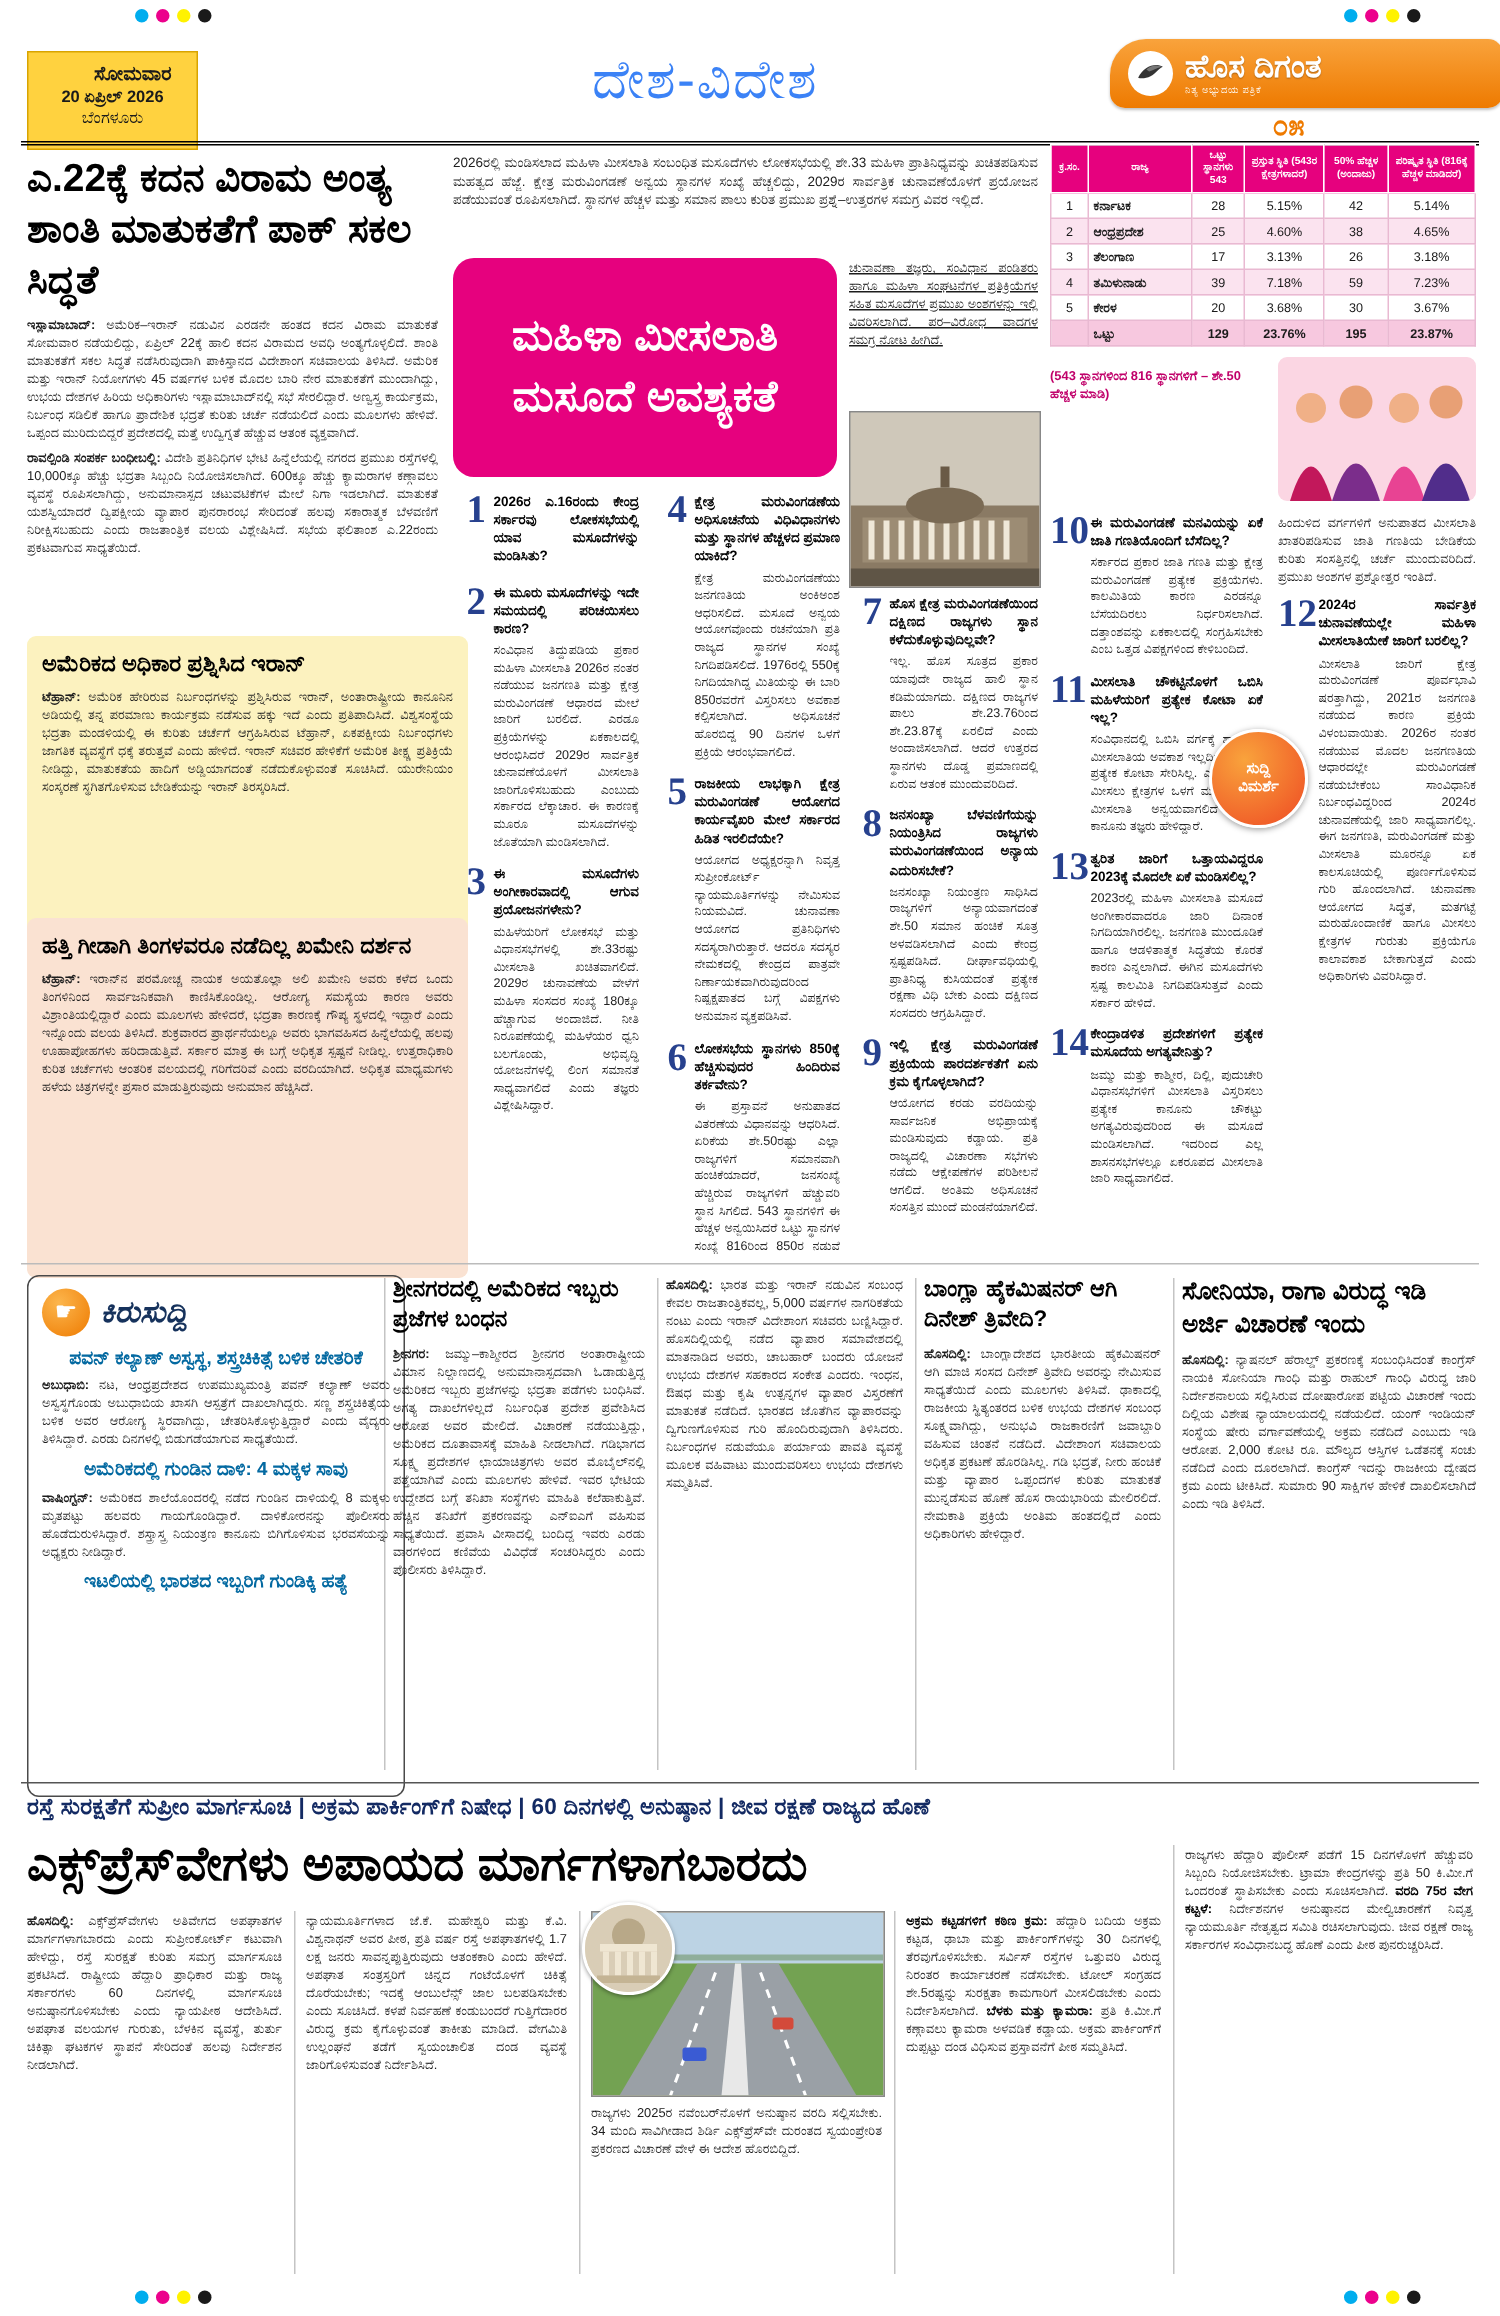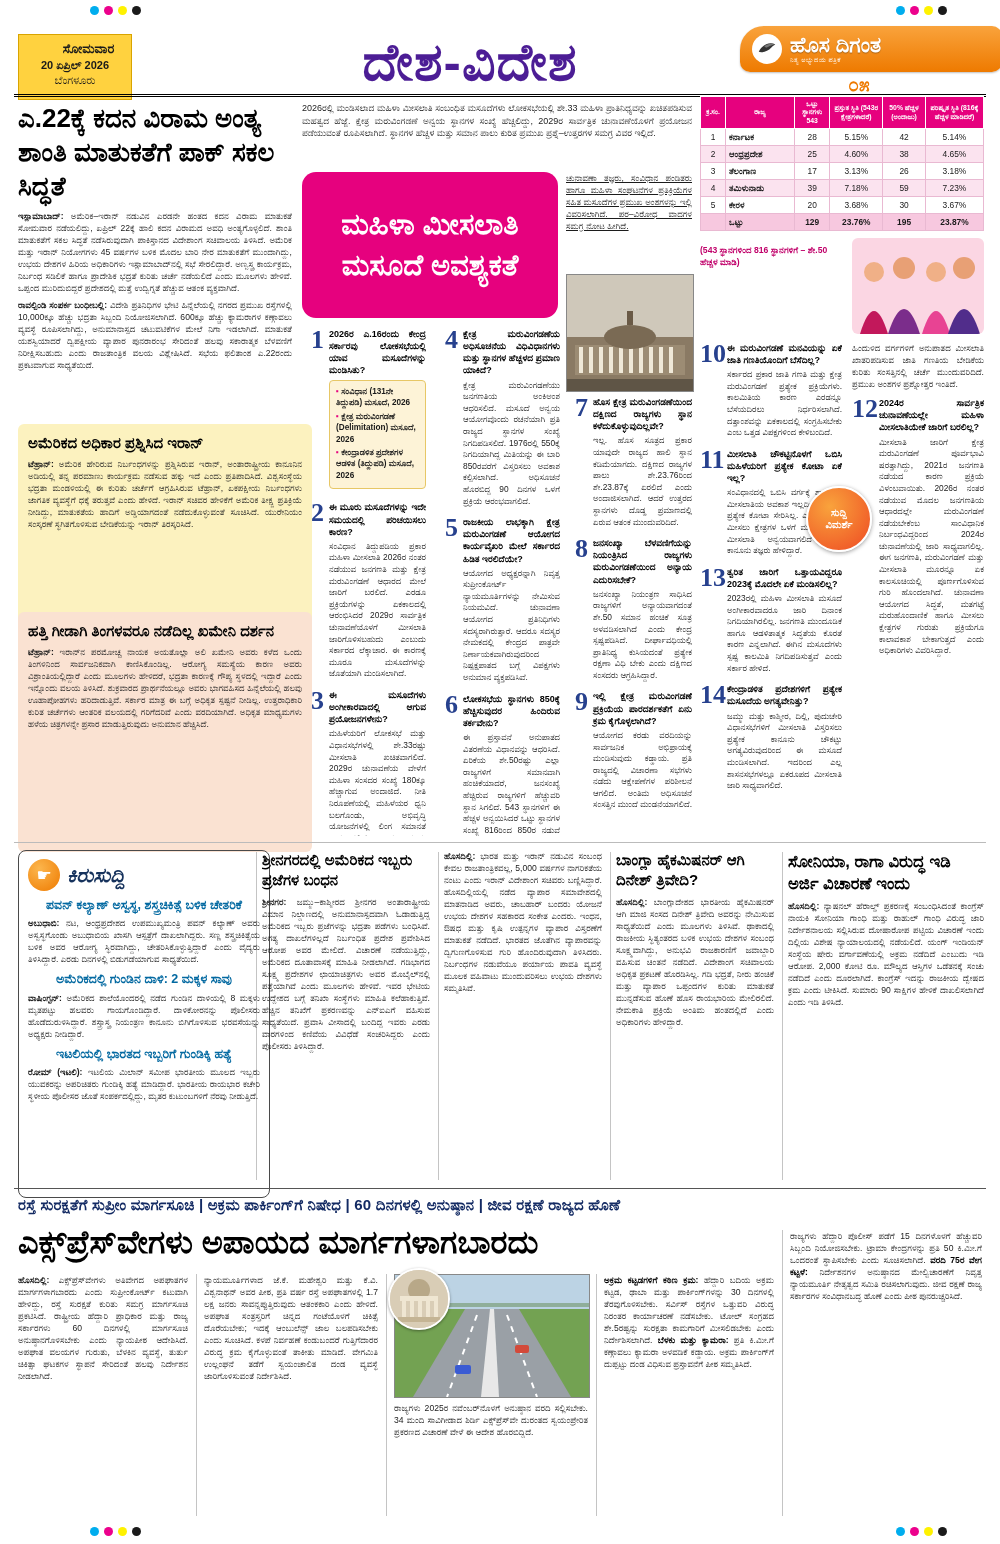"ದೇಶ-ವಿ­ದೇಶ" .section-title { color: #4c1d95 -> #3b82f6; font-size: 52px -> 36px; font-weight: 700 -> 400 }
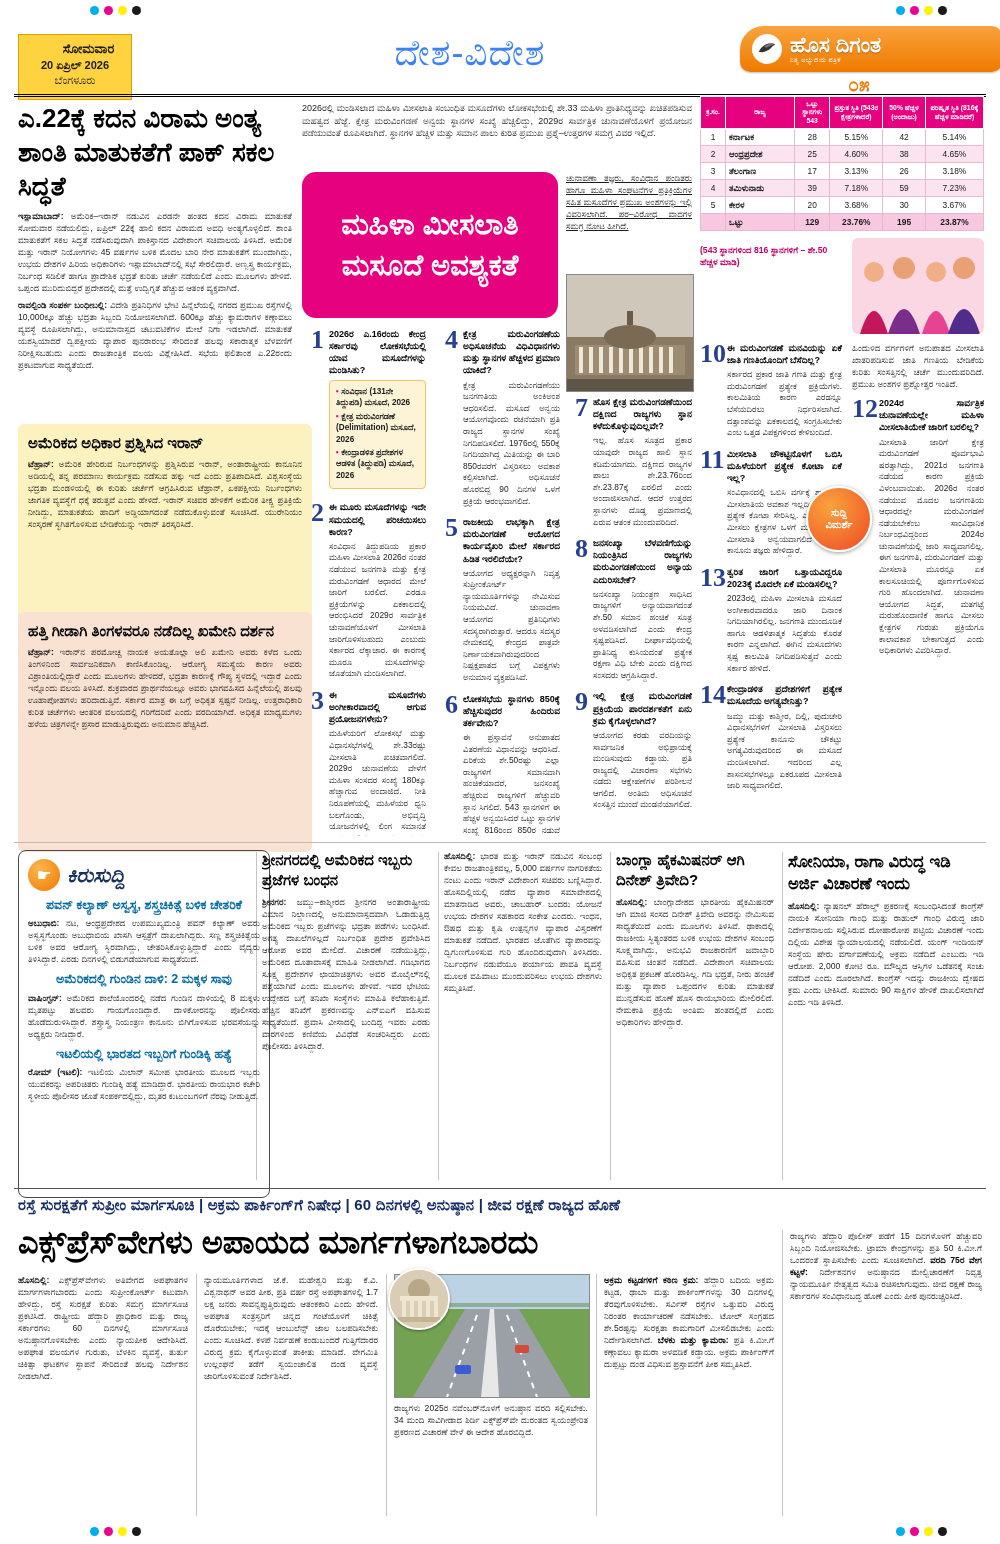"ಸಂವಿಧಾನ (131ನೇ ತಿದ್ದುಪಡಿ) ಮಸೂದೆ, 2026" ul.qa-bullets { html: <ul> <li>ಸಂವಿಧಾನ (131ನೇ ತಿದ್ದುಪಡಿ) ಮಸೂದೆ, 2026</li> <li>ಕ್ಷೇತ್ರ ಮರುವಿಂಗಡಣೆ (Delimitation) ಮಸೂದೆ, 2026</li> <li>ಕೇಂದ್ರಾಡಳಿತ ಪ್ರದೇಶಗಳ ಆಡಳಿತ (ತಿದ್ದುಪಡಿ) ಮಸೂದೆ, 2026</li> </ul> -> none }
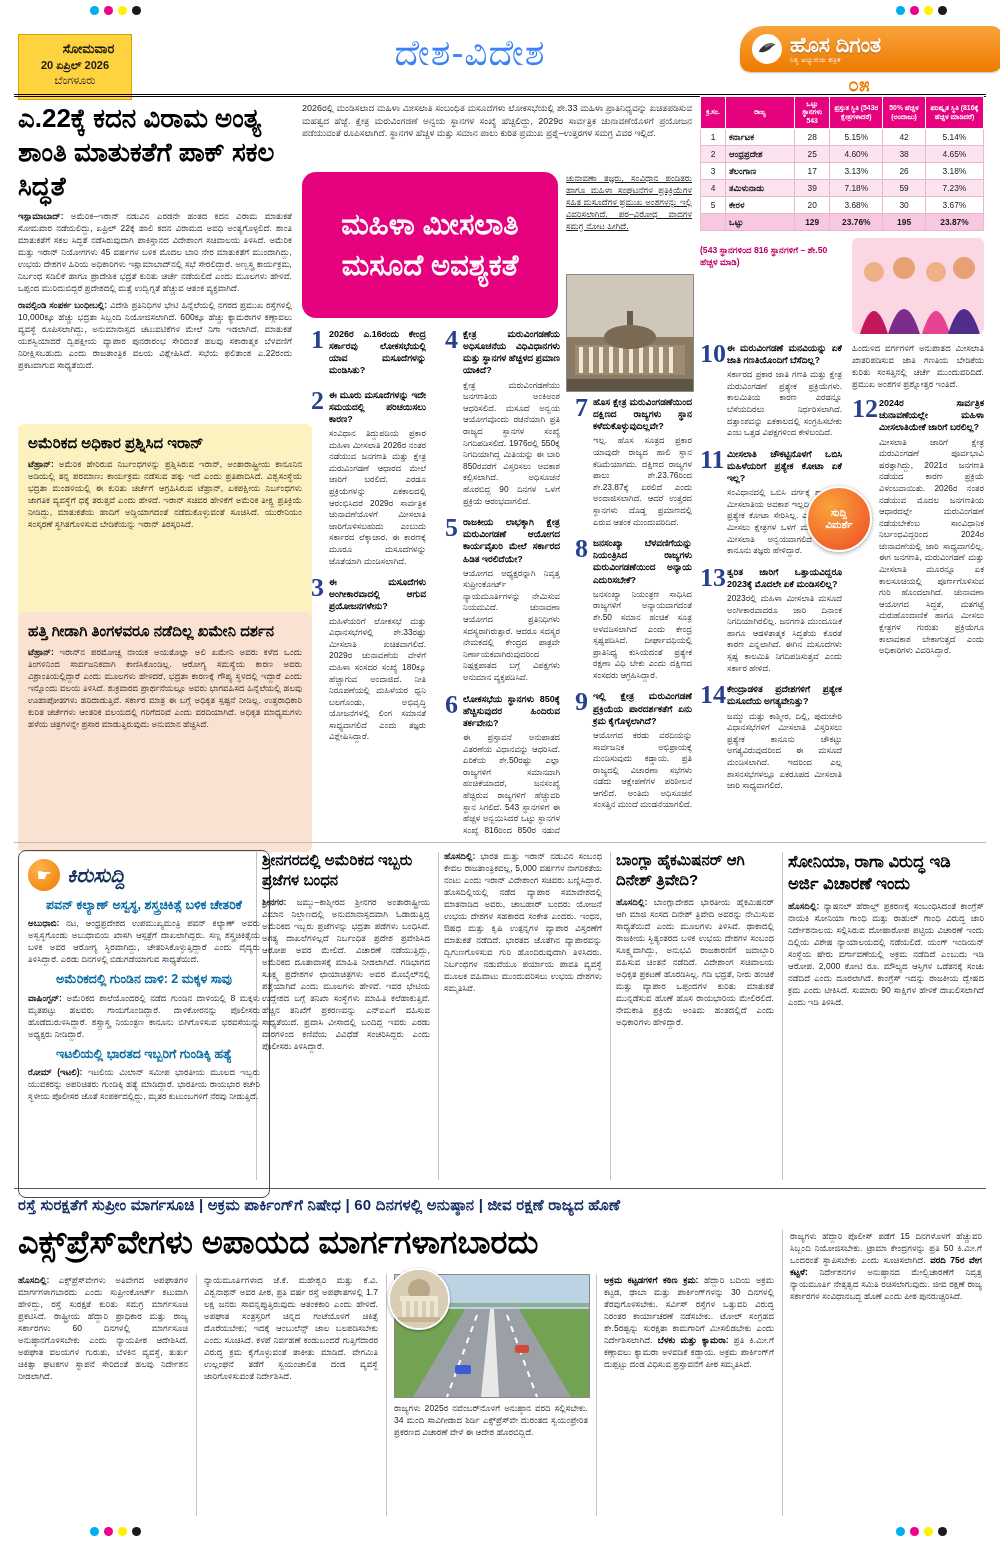"ಅಮೆರಿಕದಲ್ಲಿ ಗುಂಡಿನ ದಾಳಿ: 2 ಮಕ್ಕಳ" div.brief-hl { text: 2 -> 4 }
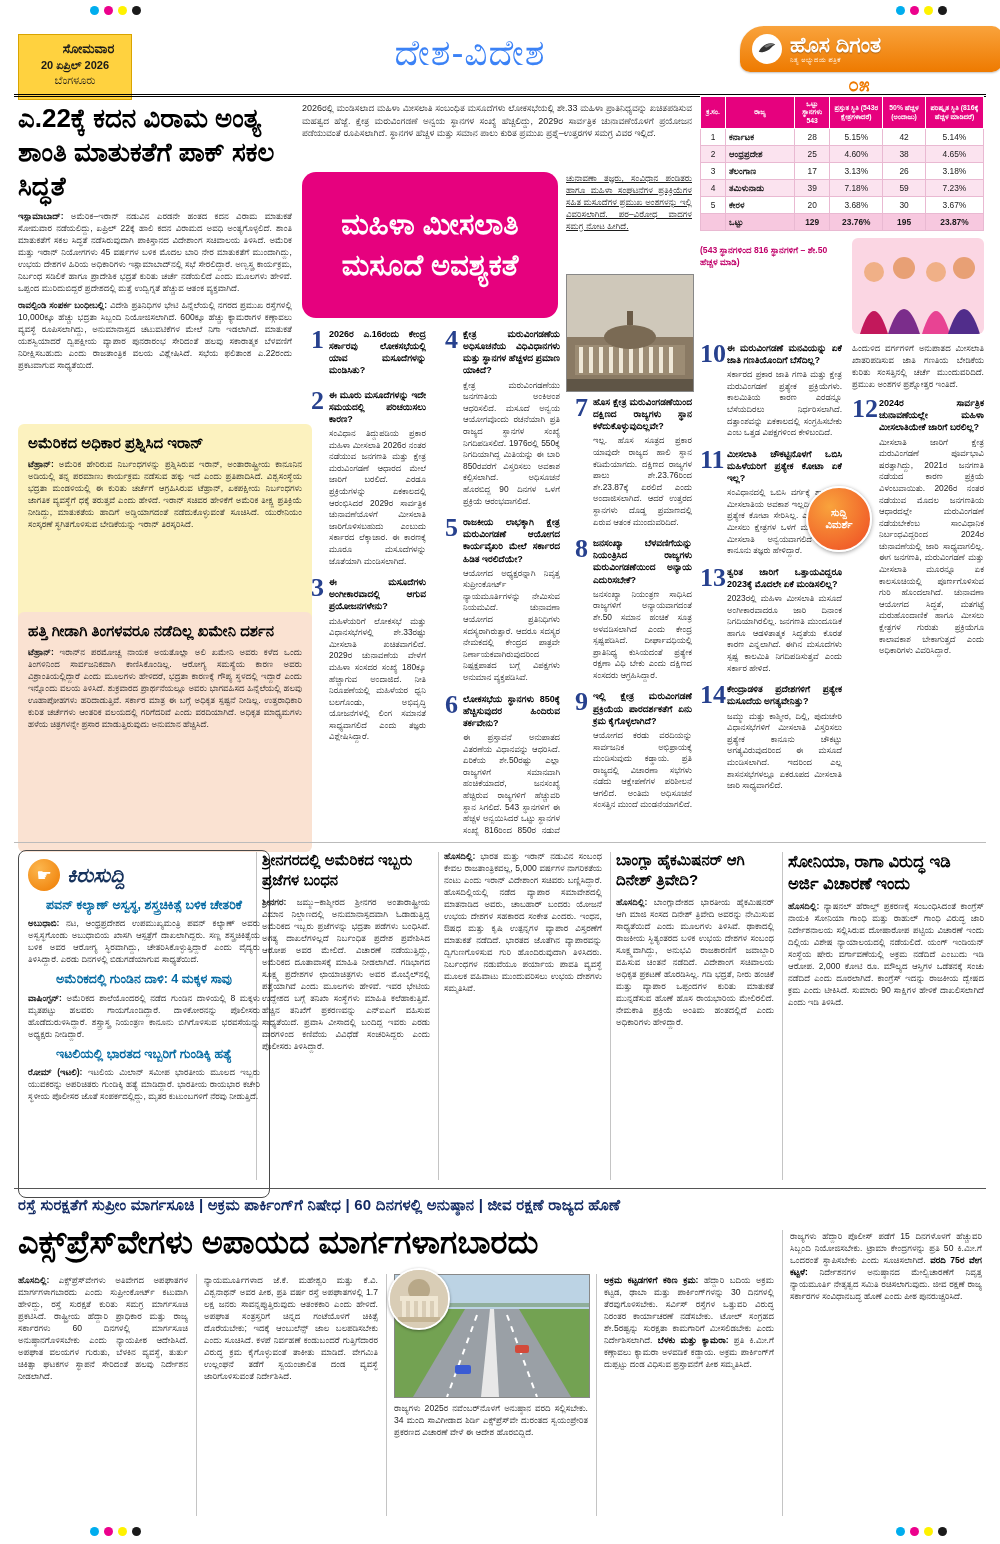"ರೋಮ್ (ಇಟಲಿ): ಇಟಲಿಯ ಮಿಲಾನ್ ಸಮೀಪ" div.small { html: <div><span>ರೋಮ್ (ಇಟಲಿ):</span> <span>ಇಟಲಿಯ ಮಿಲಾನ್ ಸಮೀಪ ಭಾರತೀಯ ಮೂಲದ ಇಬ್ಬರು ಯುವಕರನ್ನು ಅಪರಿಚಿತರು ಗುಂಡಿಕ್ಕಿ ಹತ್ಯೆ ಮಾಡಿದ್ದಾರೆ. ಭಾರತೀಯ ರಾಯಭಾರ ಕಚೇರಿ ಸ್ಥಳೀಯ ಪೊಲೀಸರ ಜೊತೆ ಸಂಪರ್ಕದಲ್ಲಿದ್ದು, ಮೃತರ ಕುಟುಂಬಗಳಿಗೆ ನೆರವು ನೀಡುತ್ತಿದೆ.</span></div> -> none }
